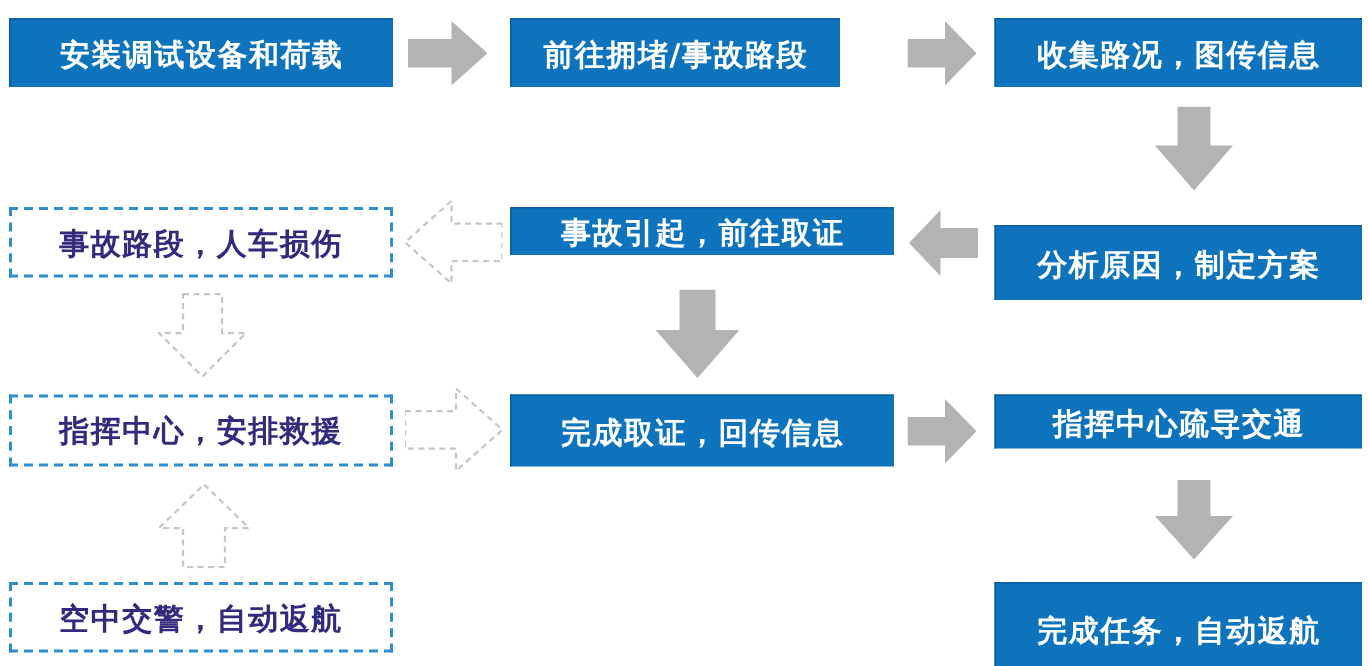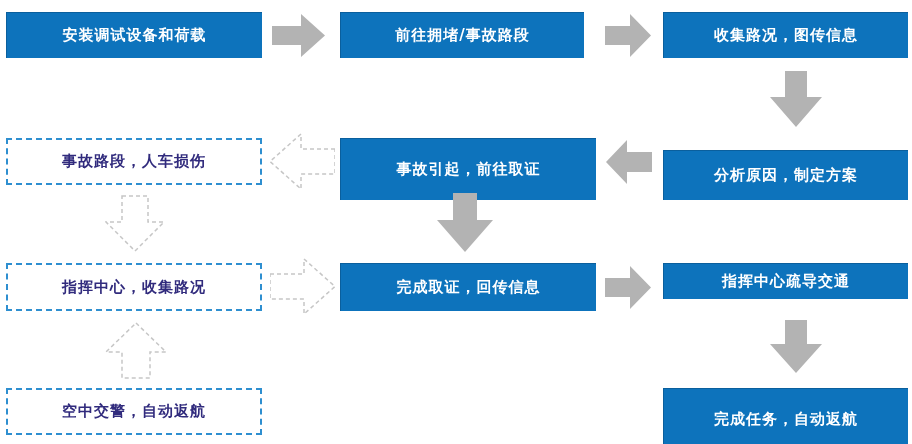"安装调试设备和荷载" .node-label { font-size: 15px -> 20px }
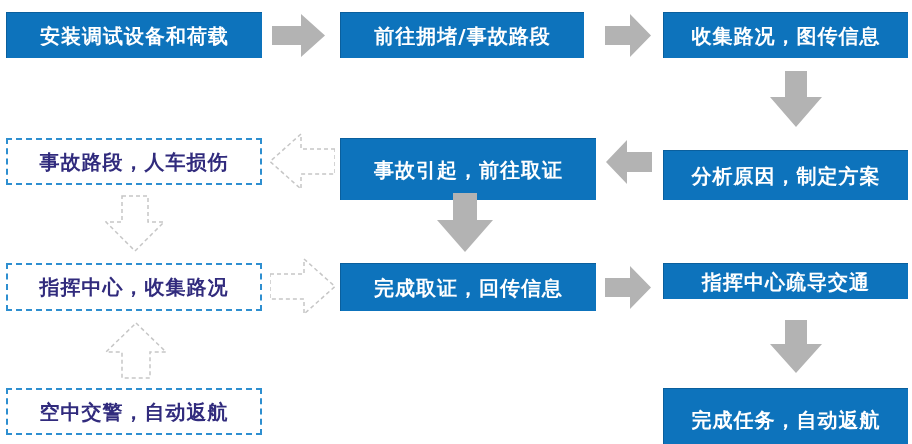"前往拥堵/事故路段" div.node { width: 244px -> 220px }
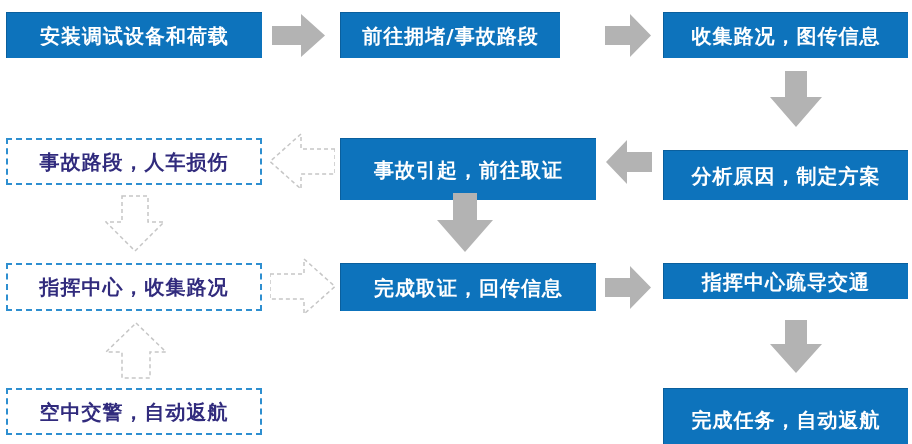"事故引起，前往取证" div.node { height: 62px -> 32px }
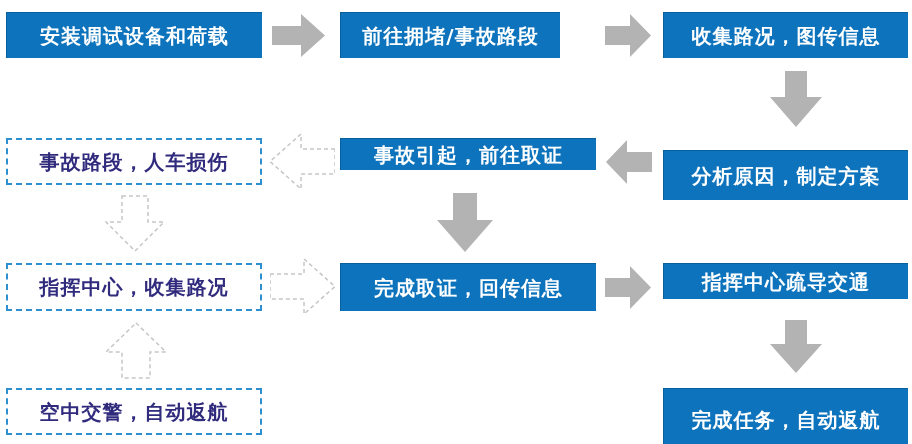"指挥中心，收集路况" span.node-label { text: 收集路况 -> 安排救援 }
